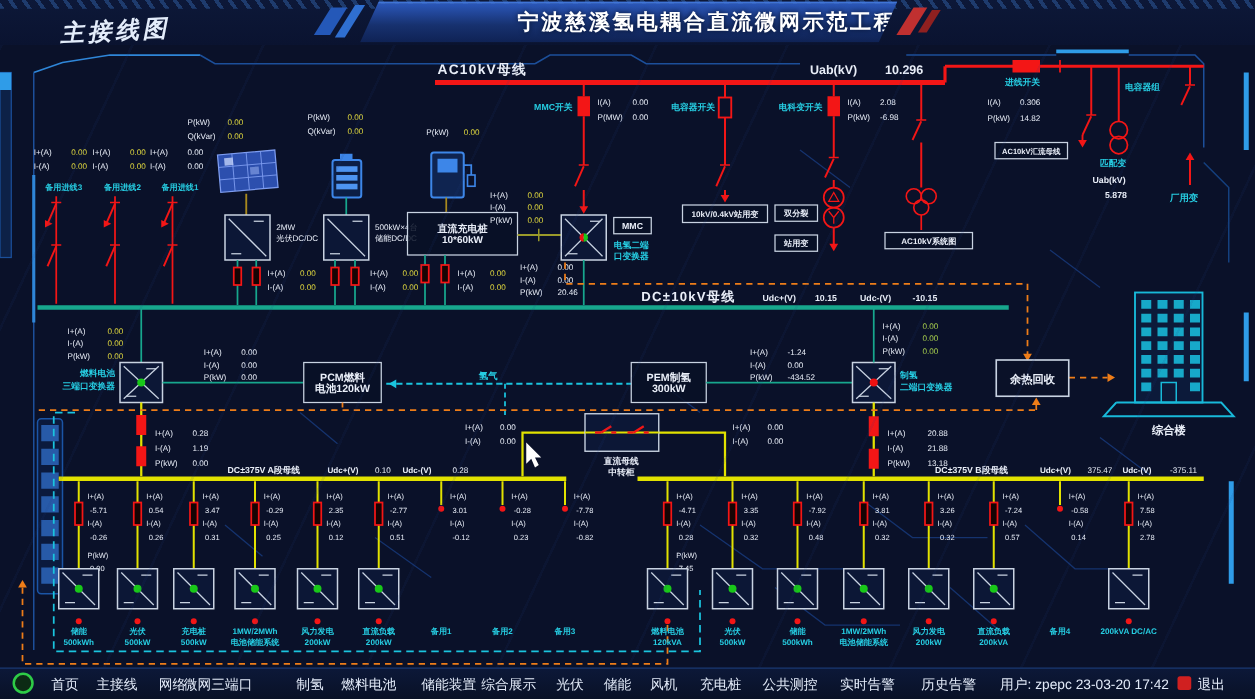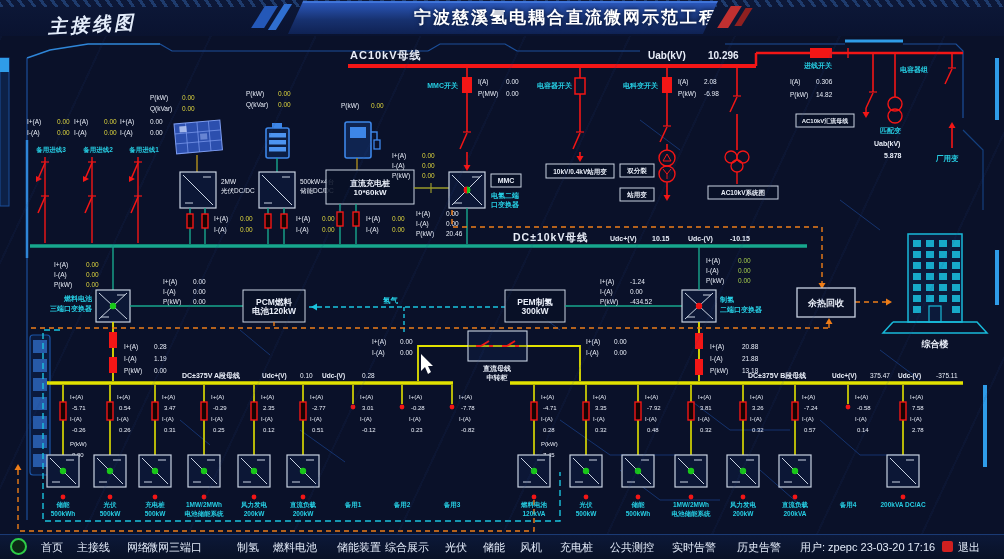"用户: zpepc 23-03-20 17:16" span.it { text: 17:16 -> 17:42 }
